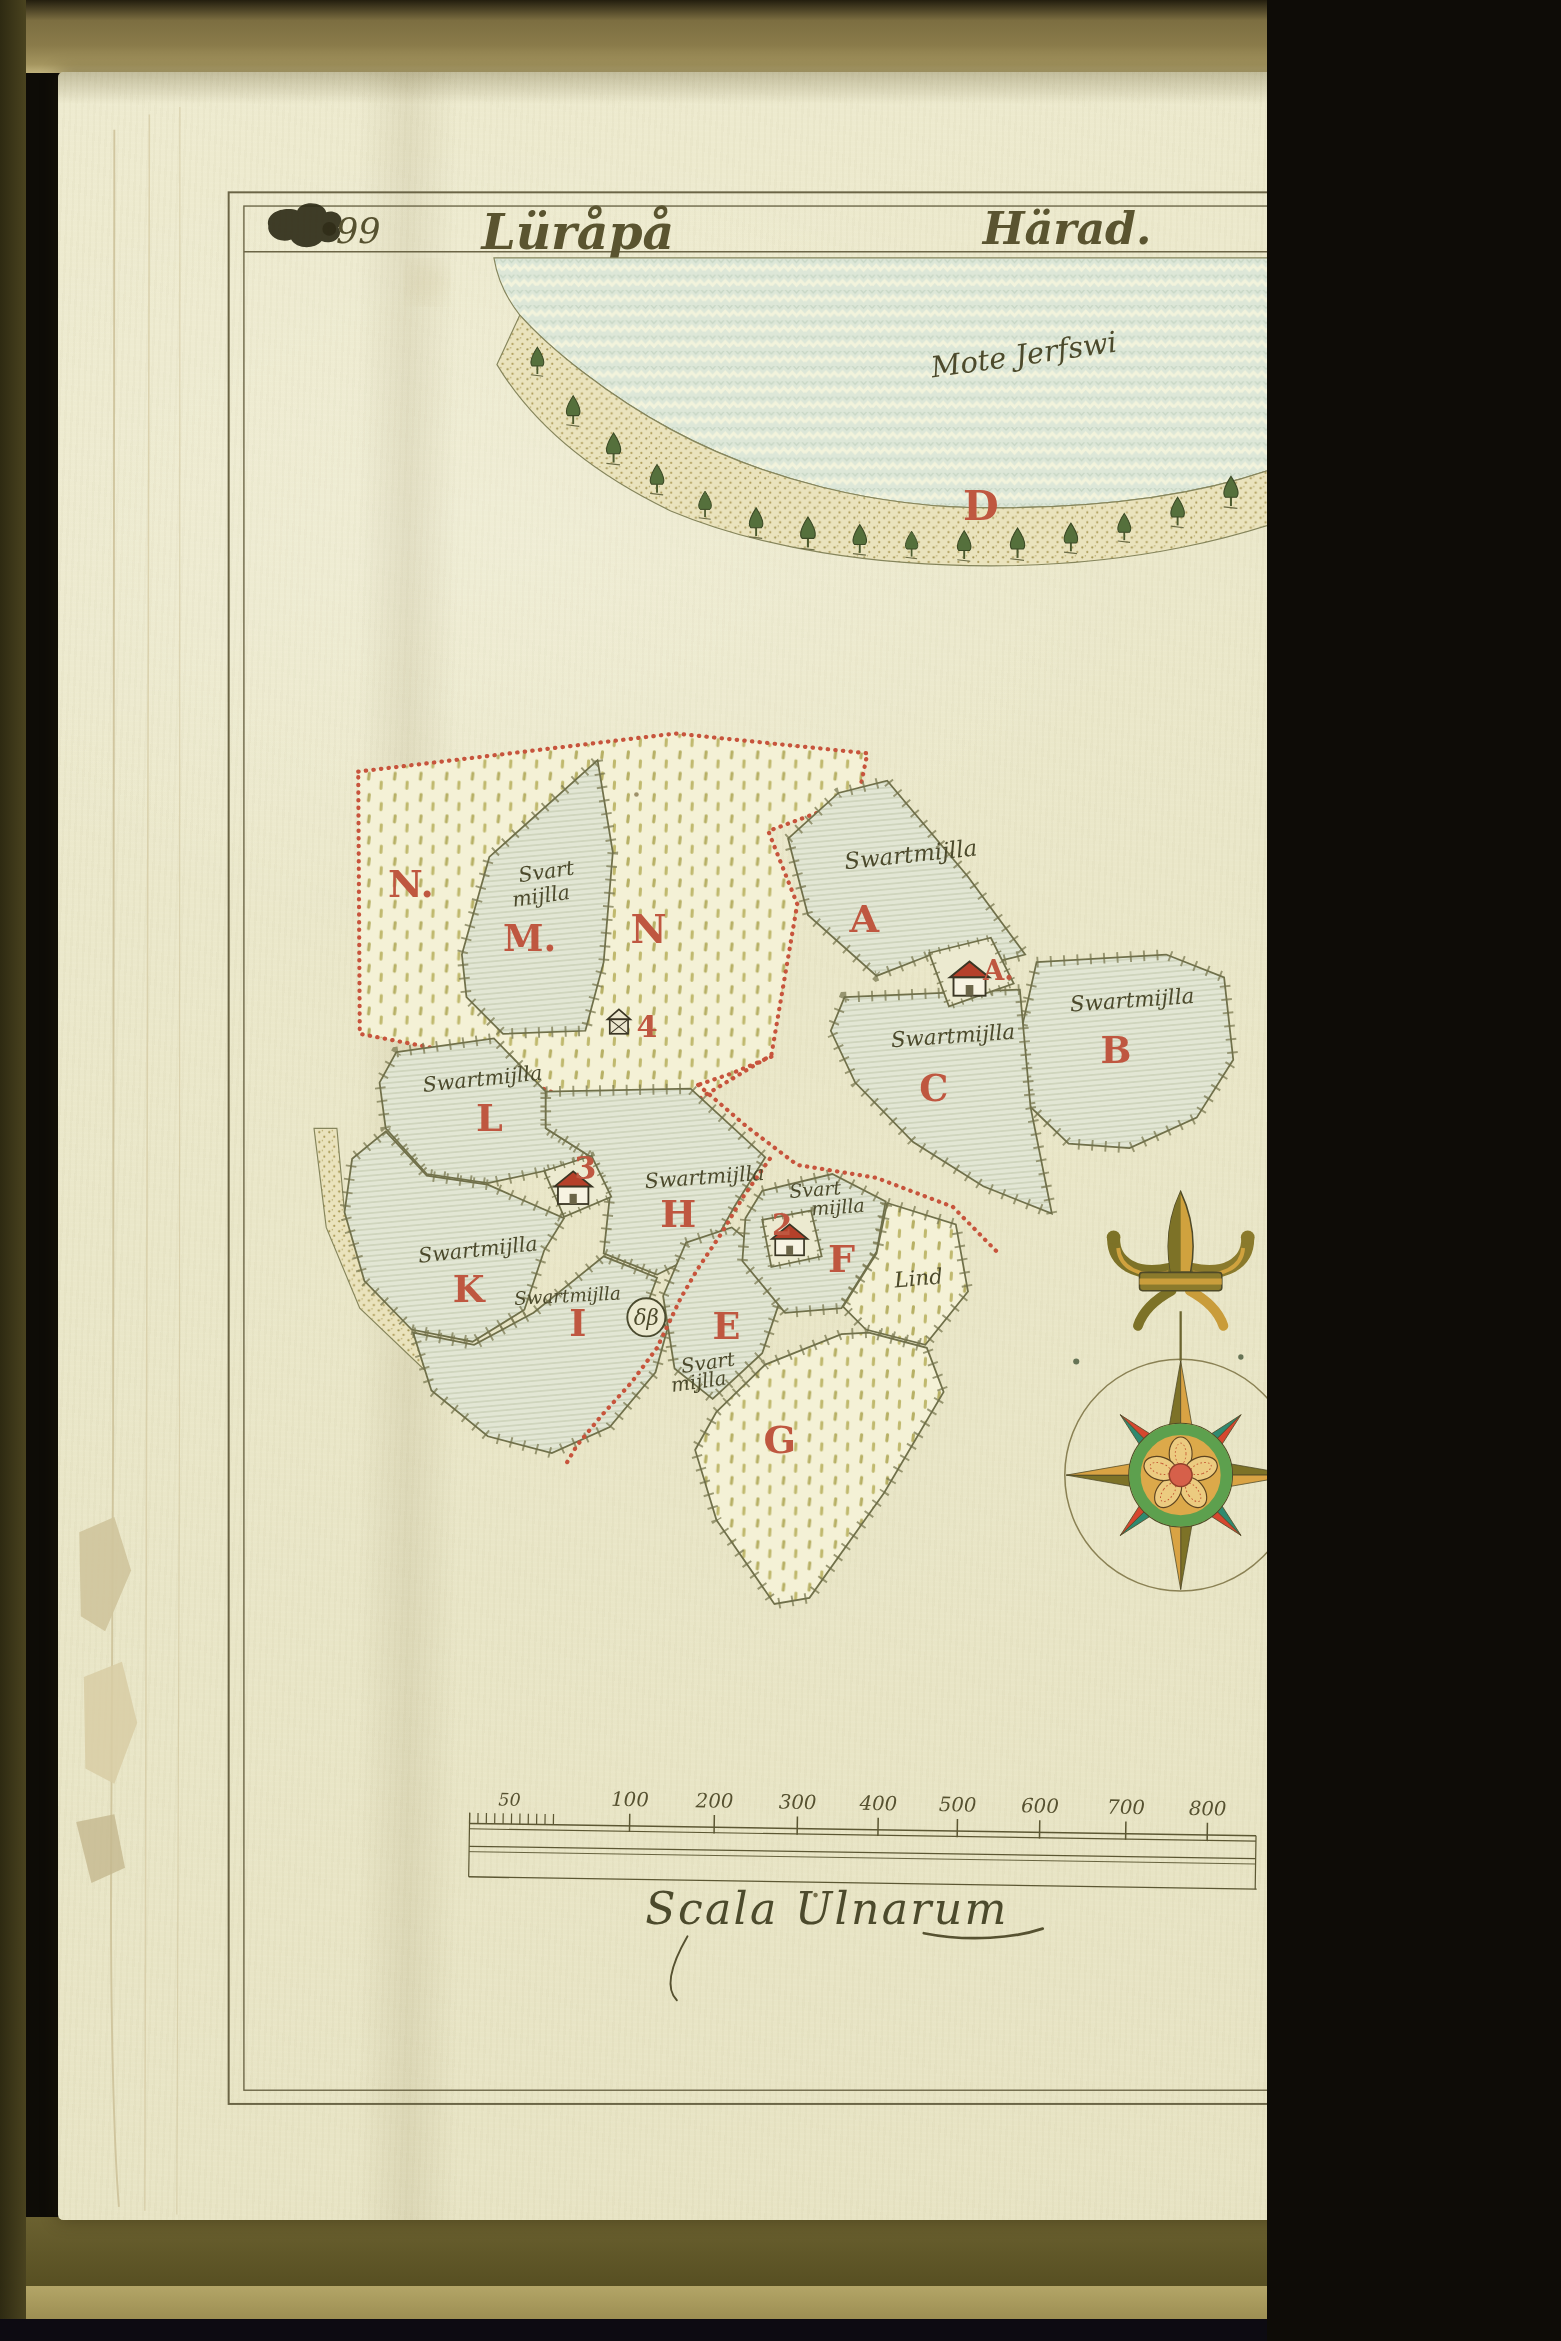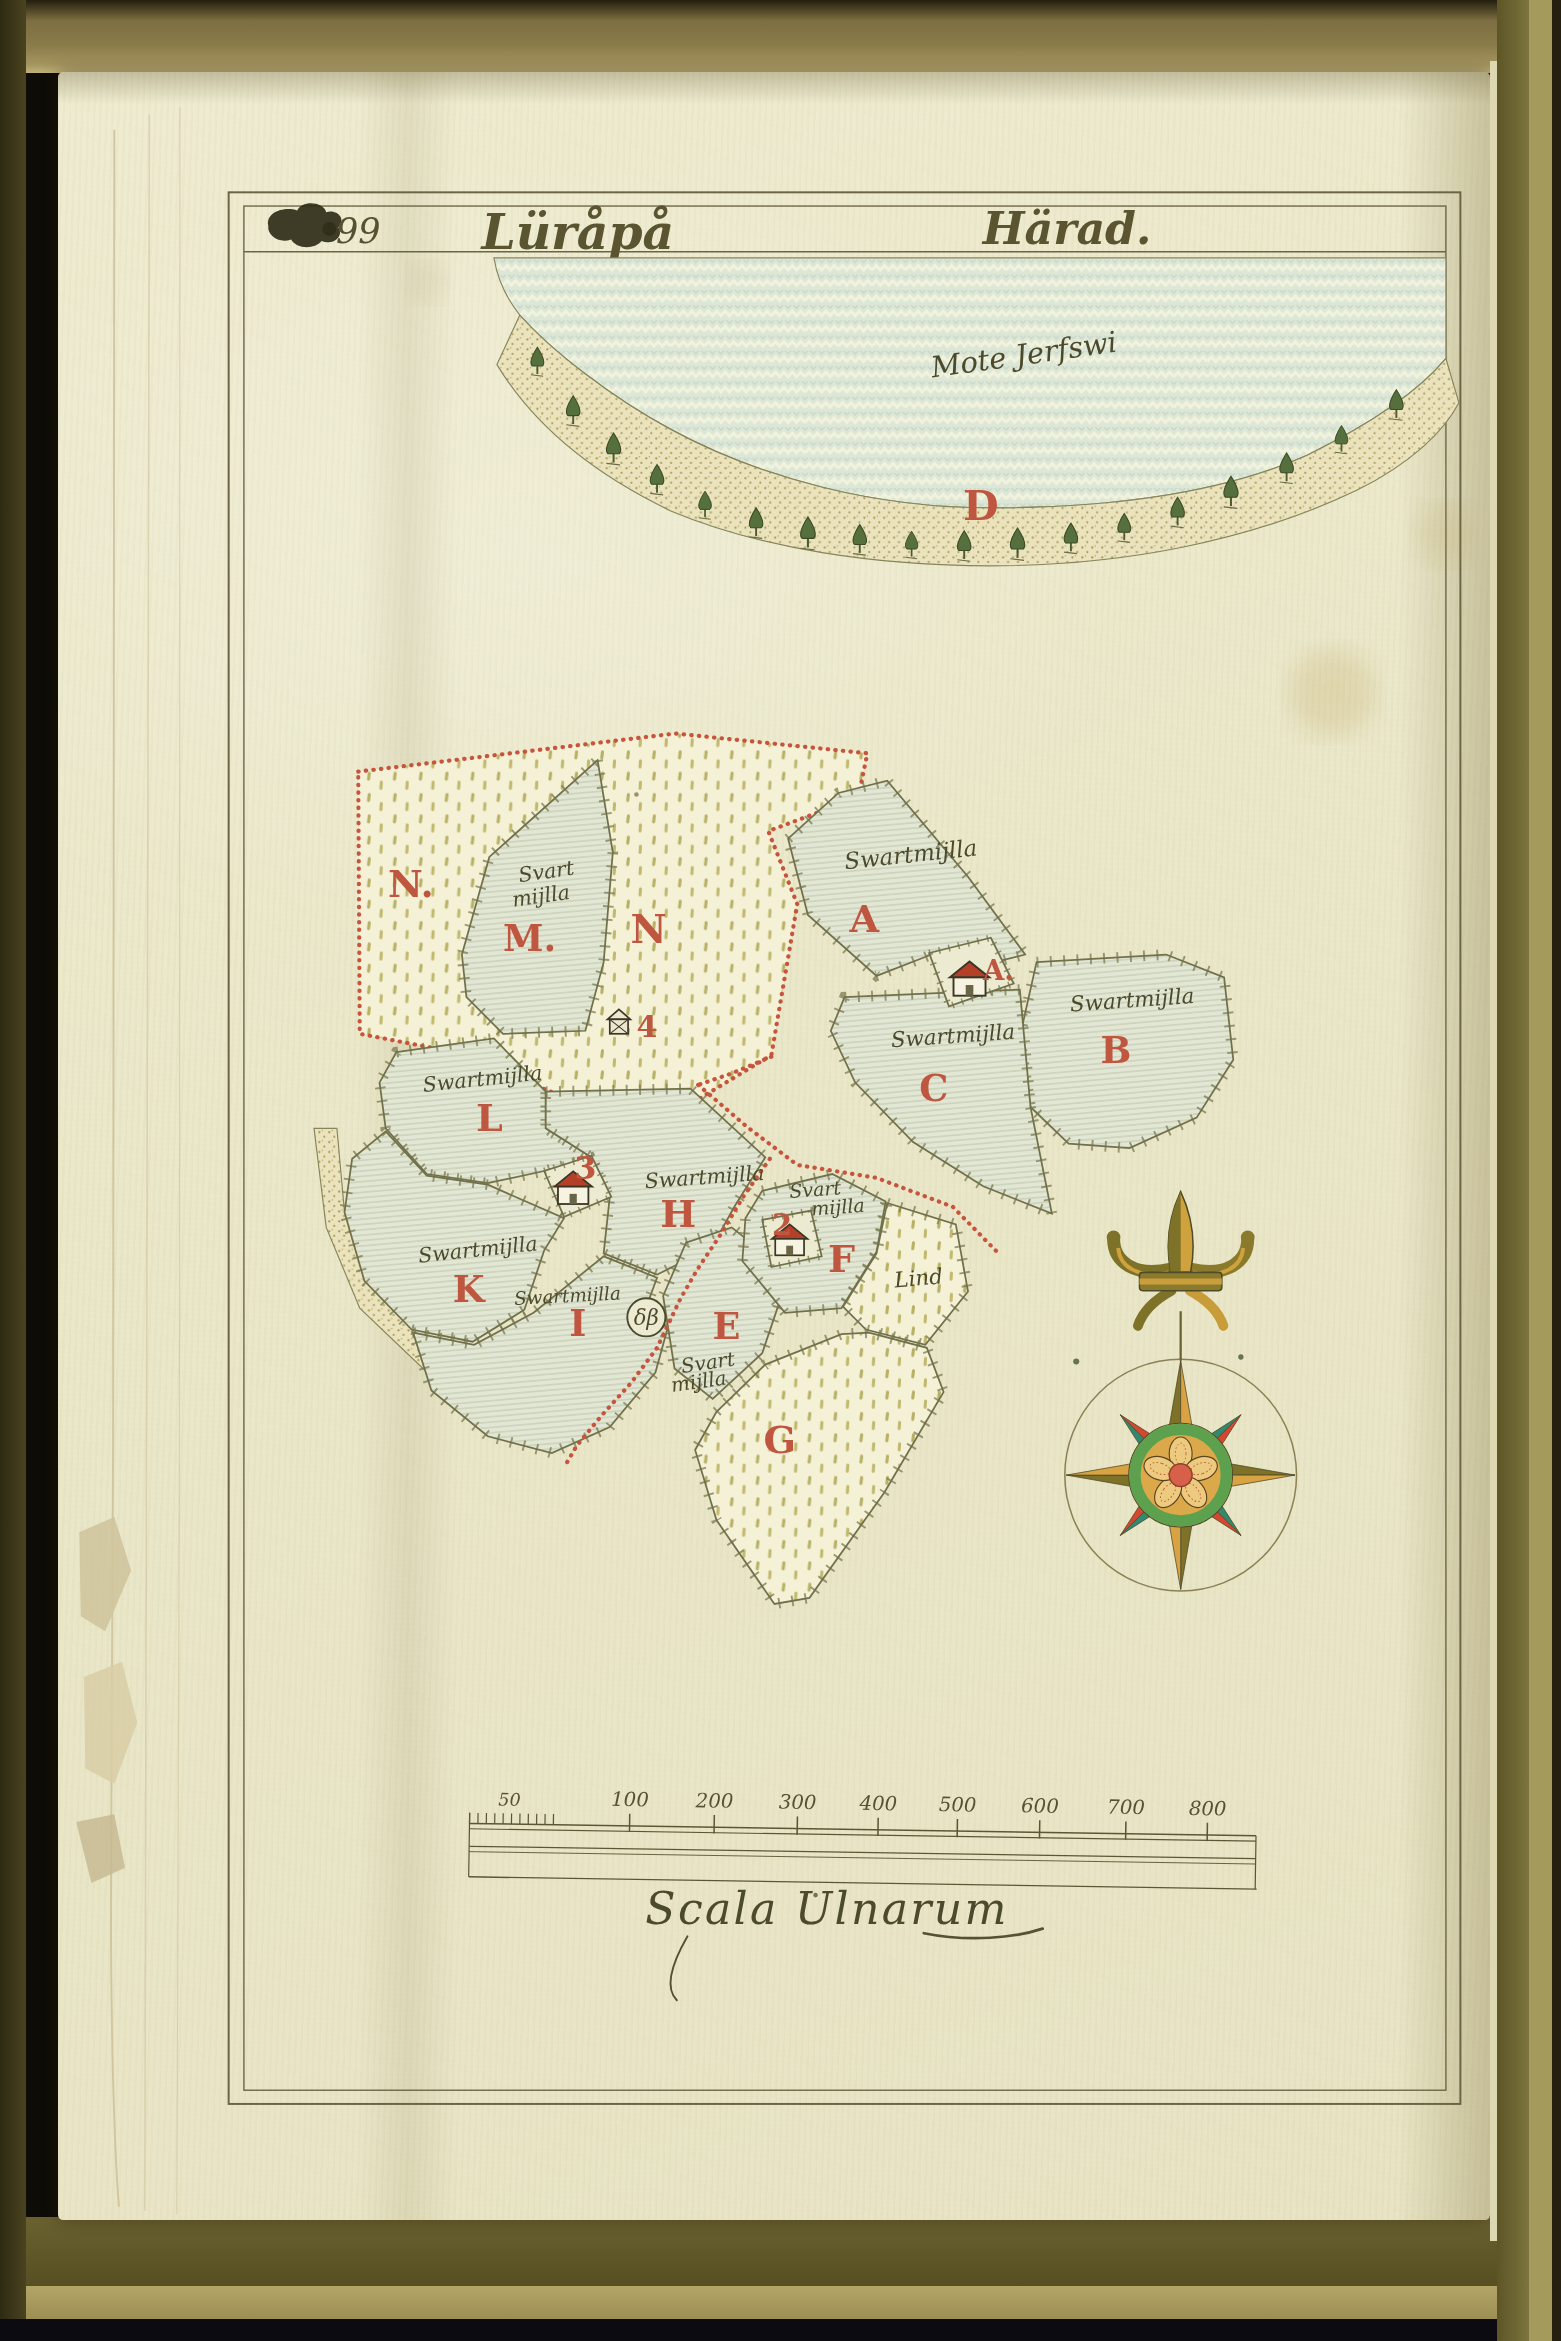"99" .stage { width: 1561px -> 1267px }
